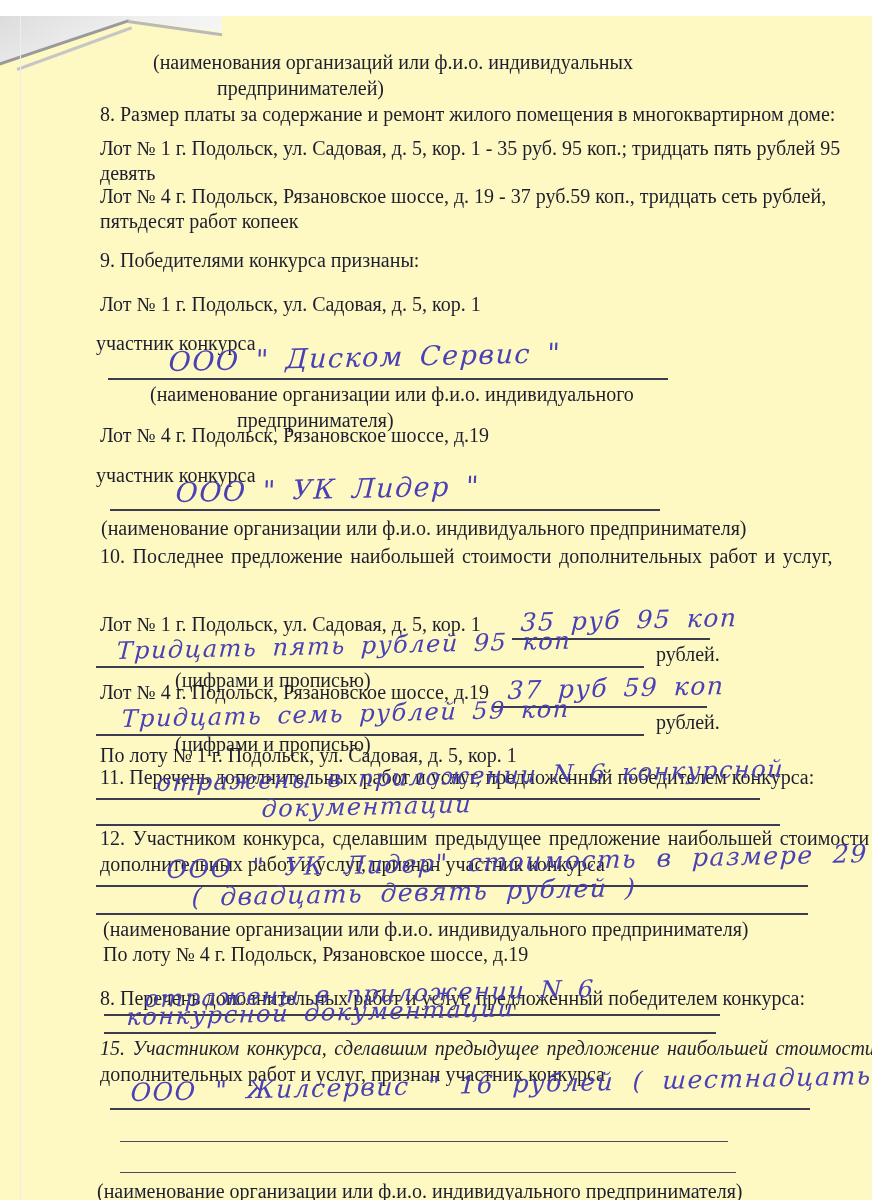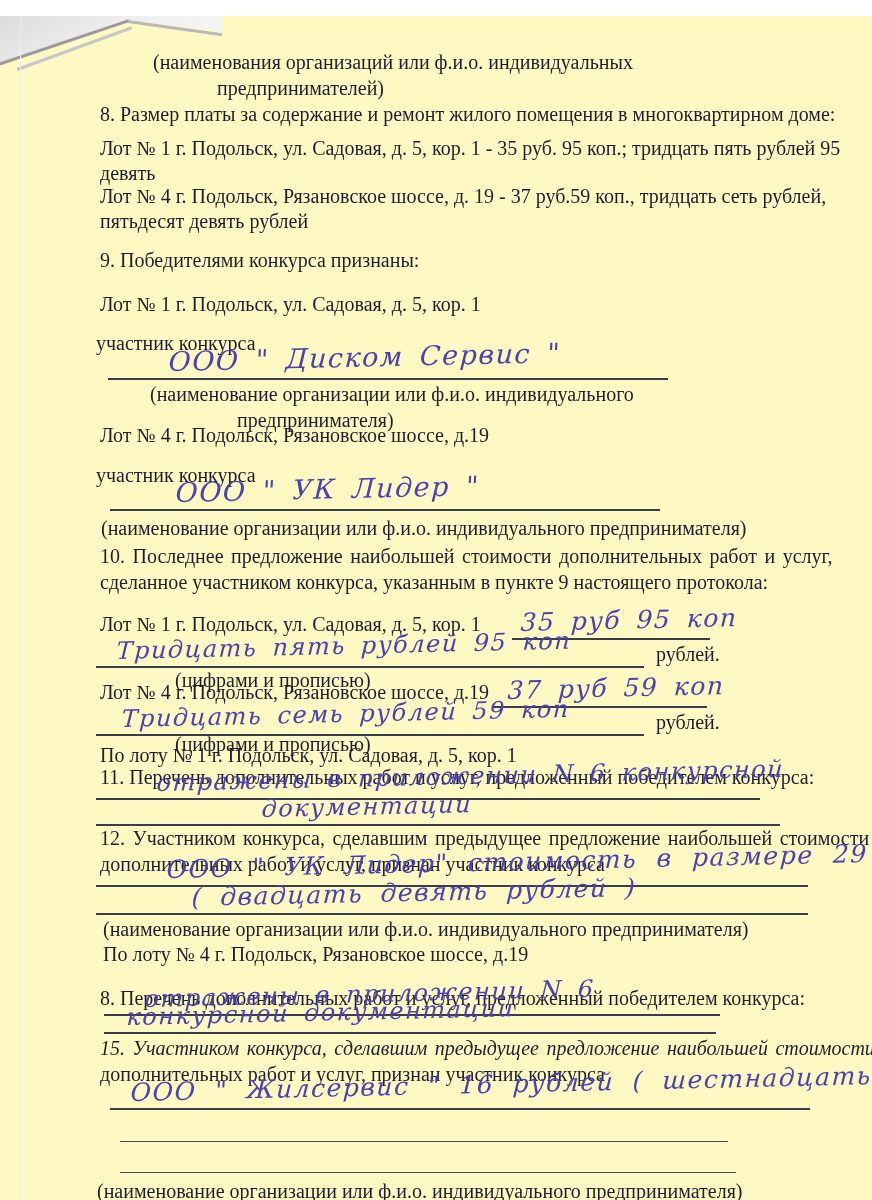"пятьдесят девять рублей" div.t { text: девять рублей -> работ копеек }
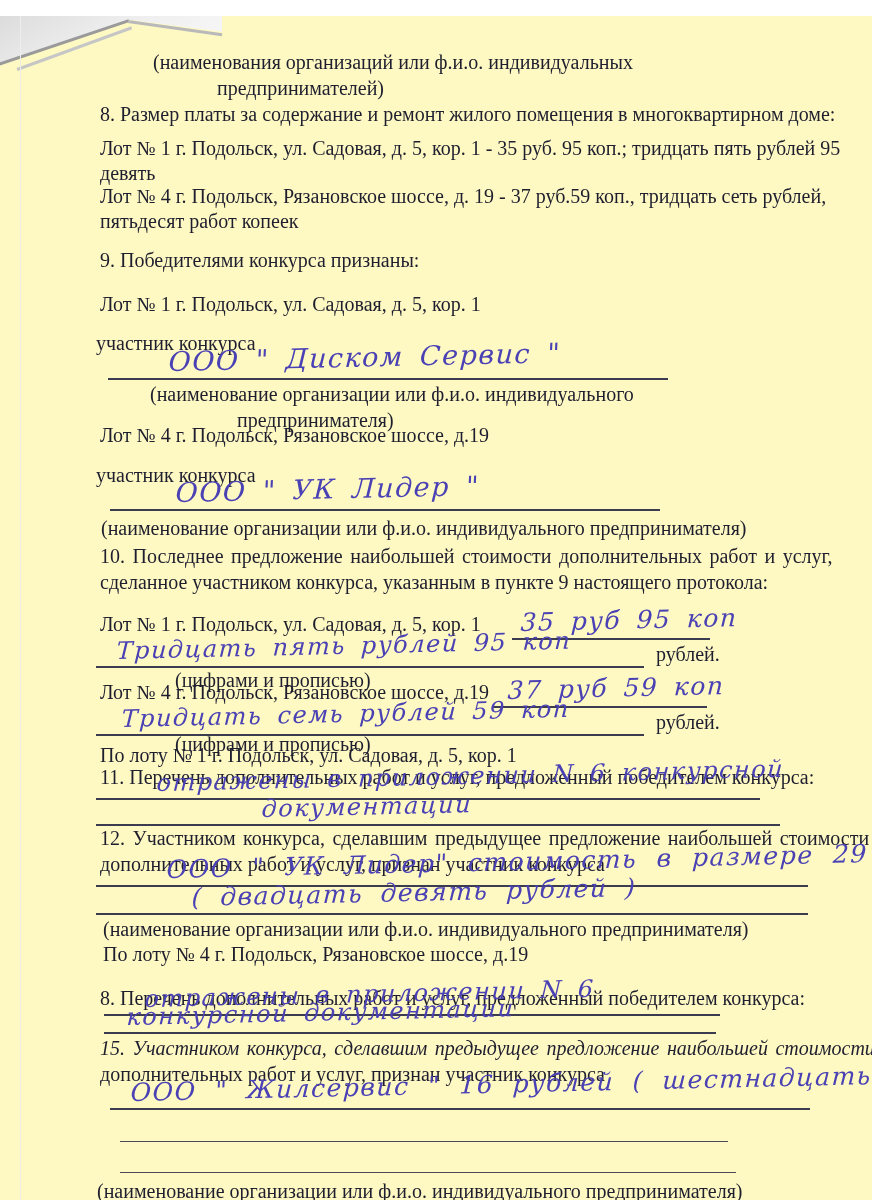"сделанное участником конкурса, указанным" div.t { html: <div>сделанное участником конкурса, указанным в пункте 9 настоящего протокола:</div> -> none }
